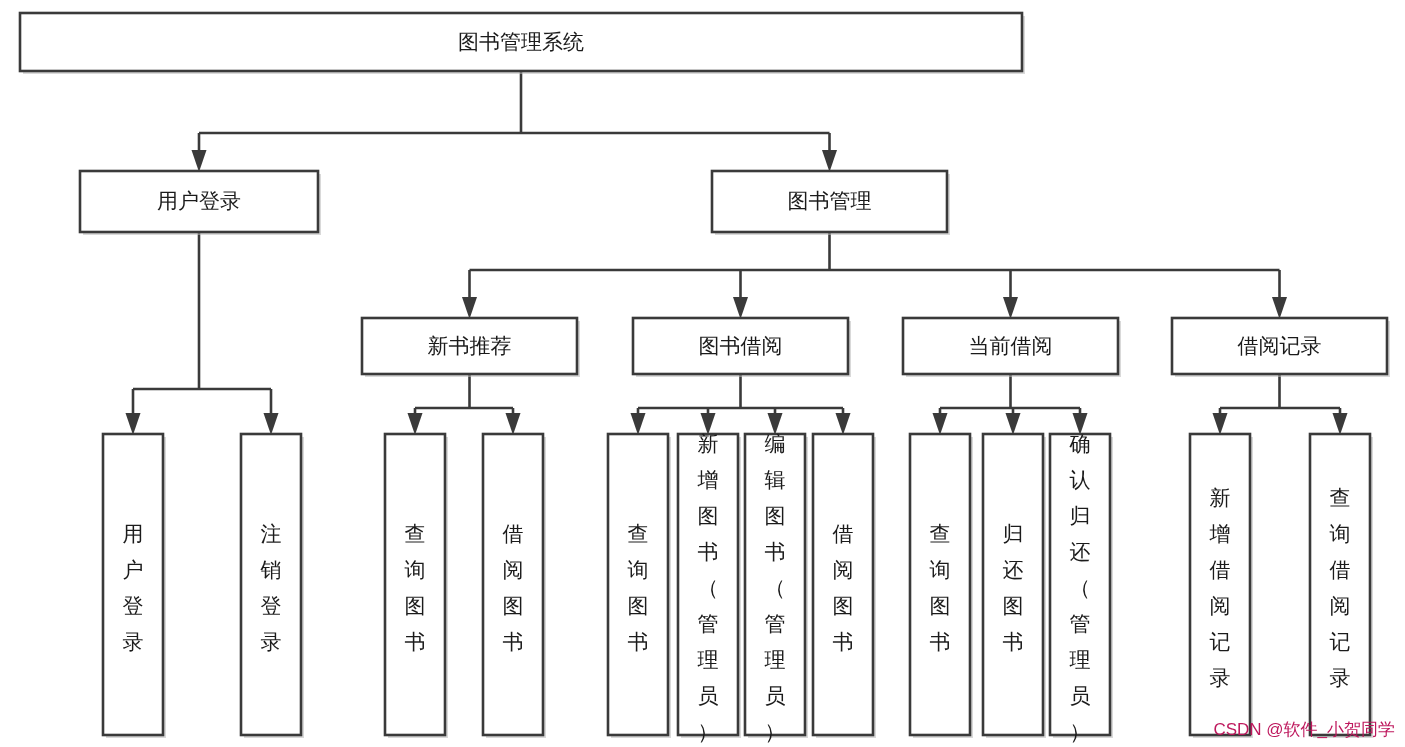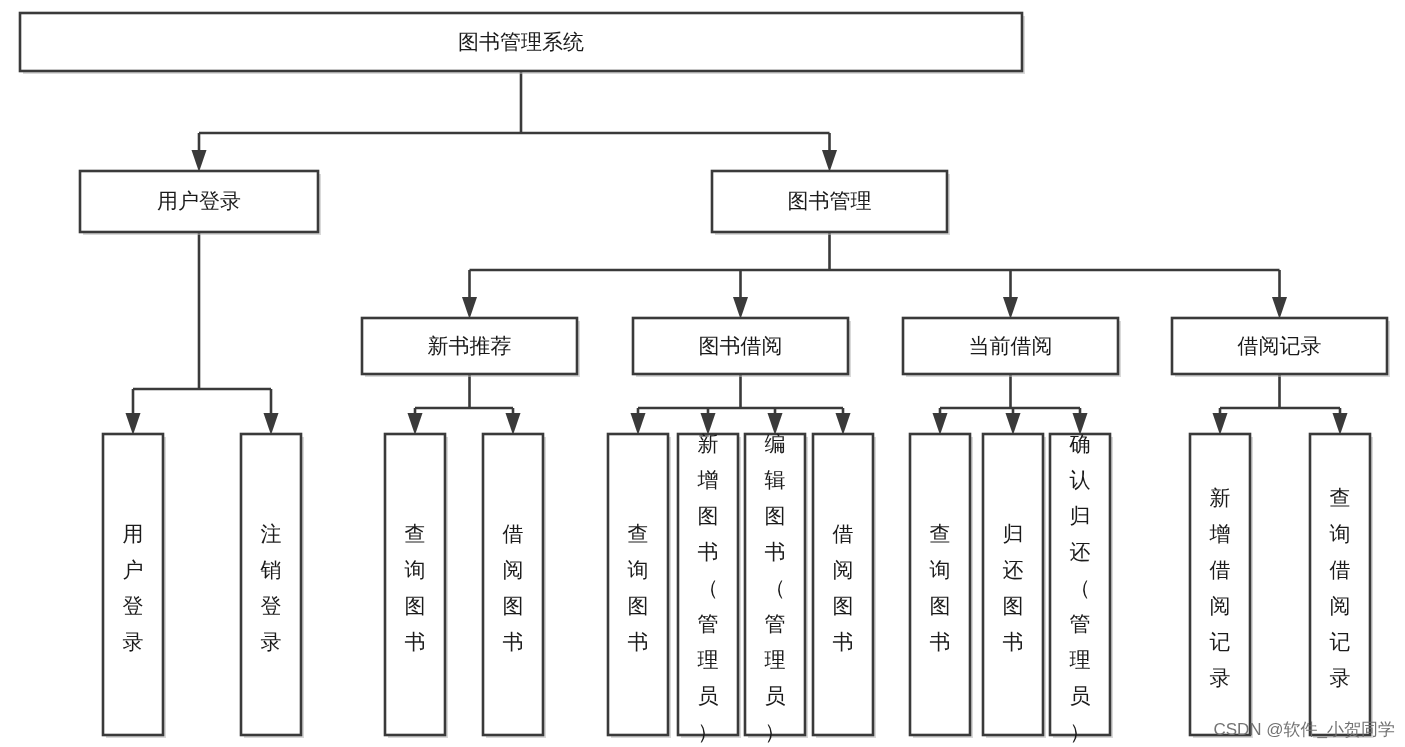"CSDN @软件_小贺同学" .watermark { color: #737373 -> #be185d }
